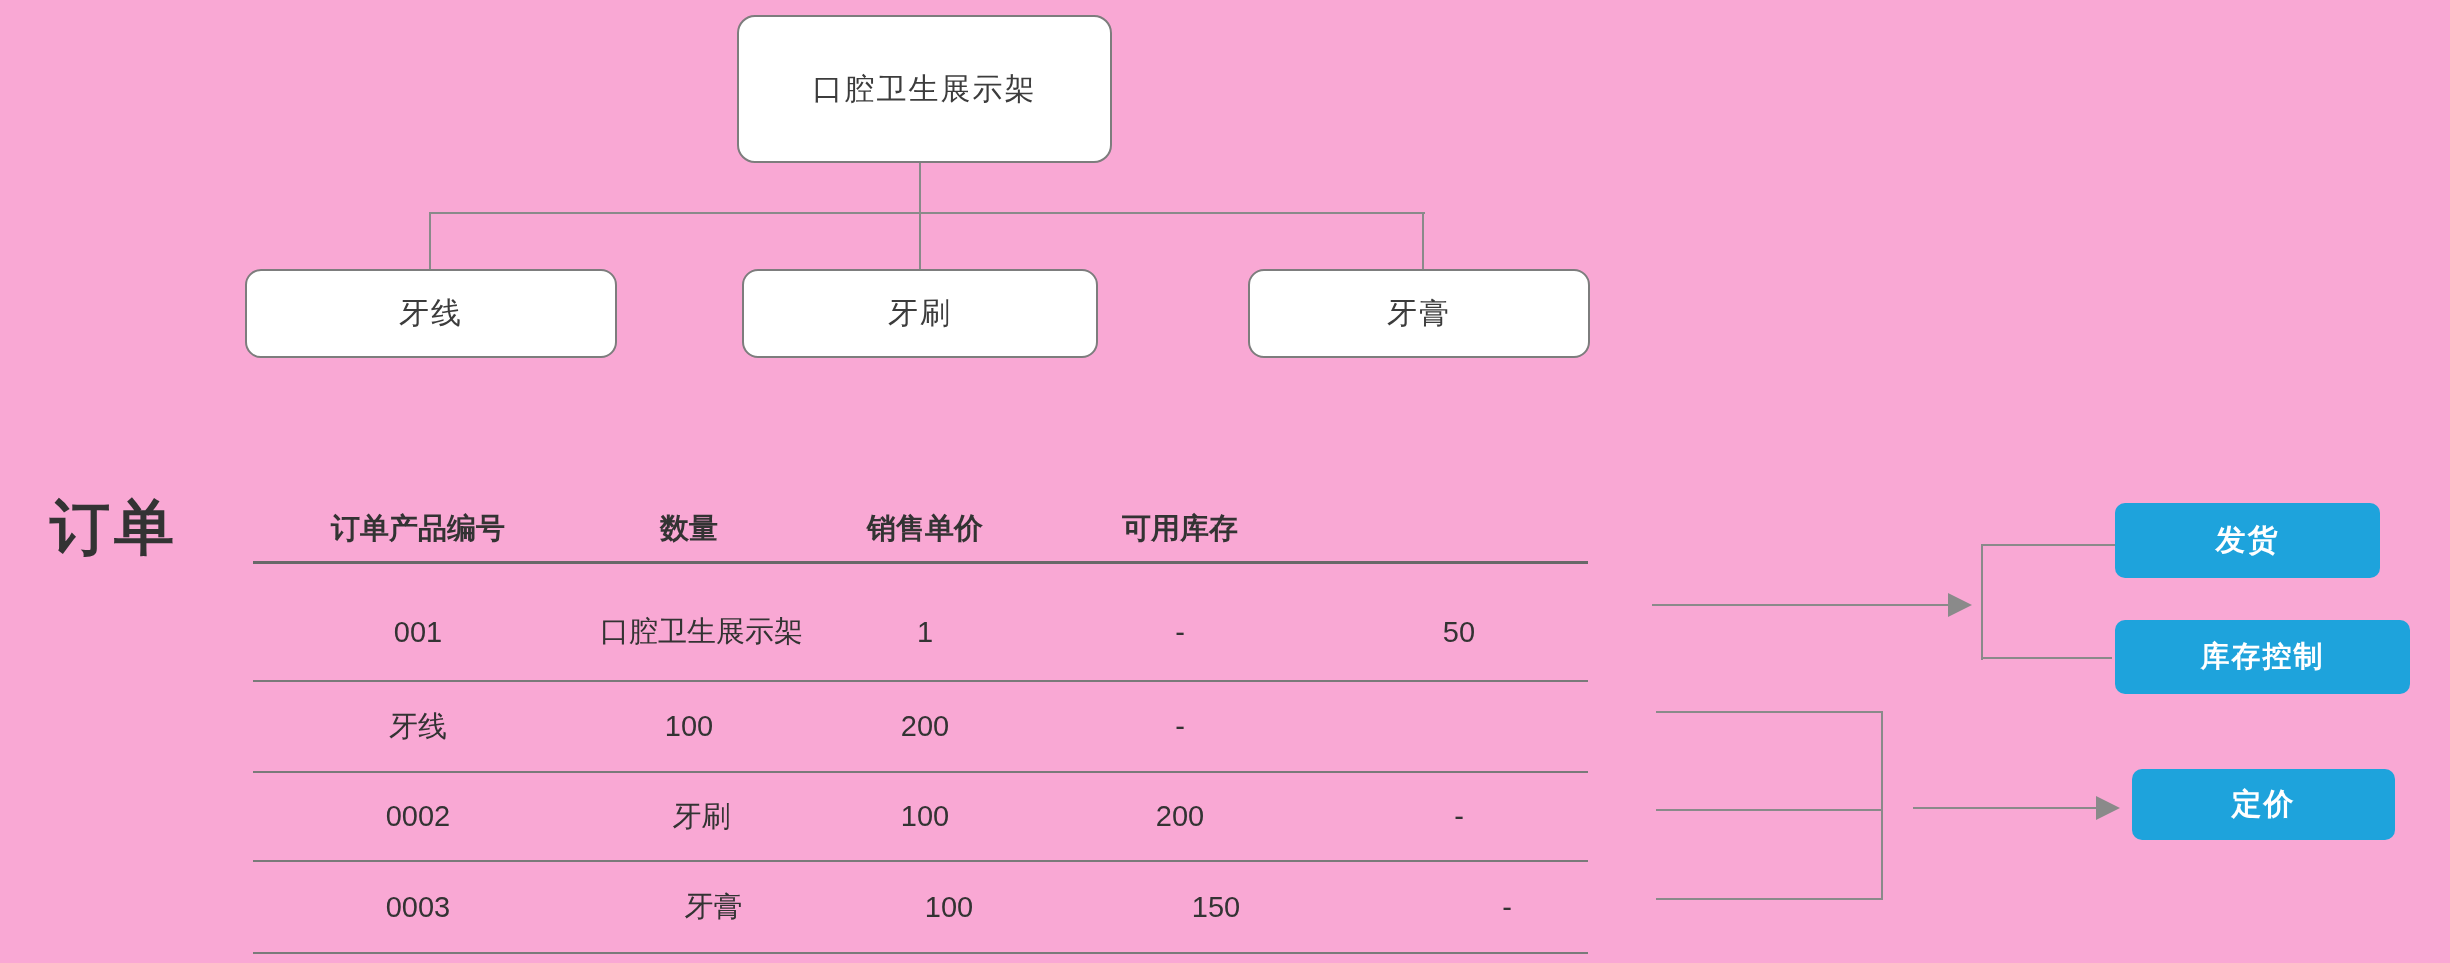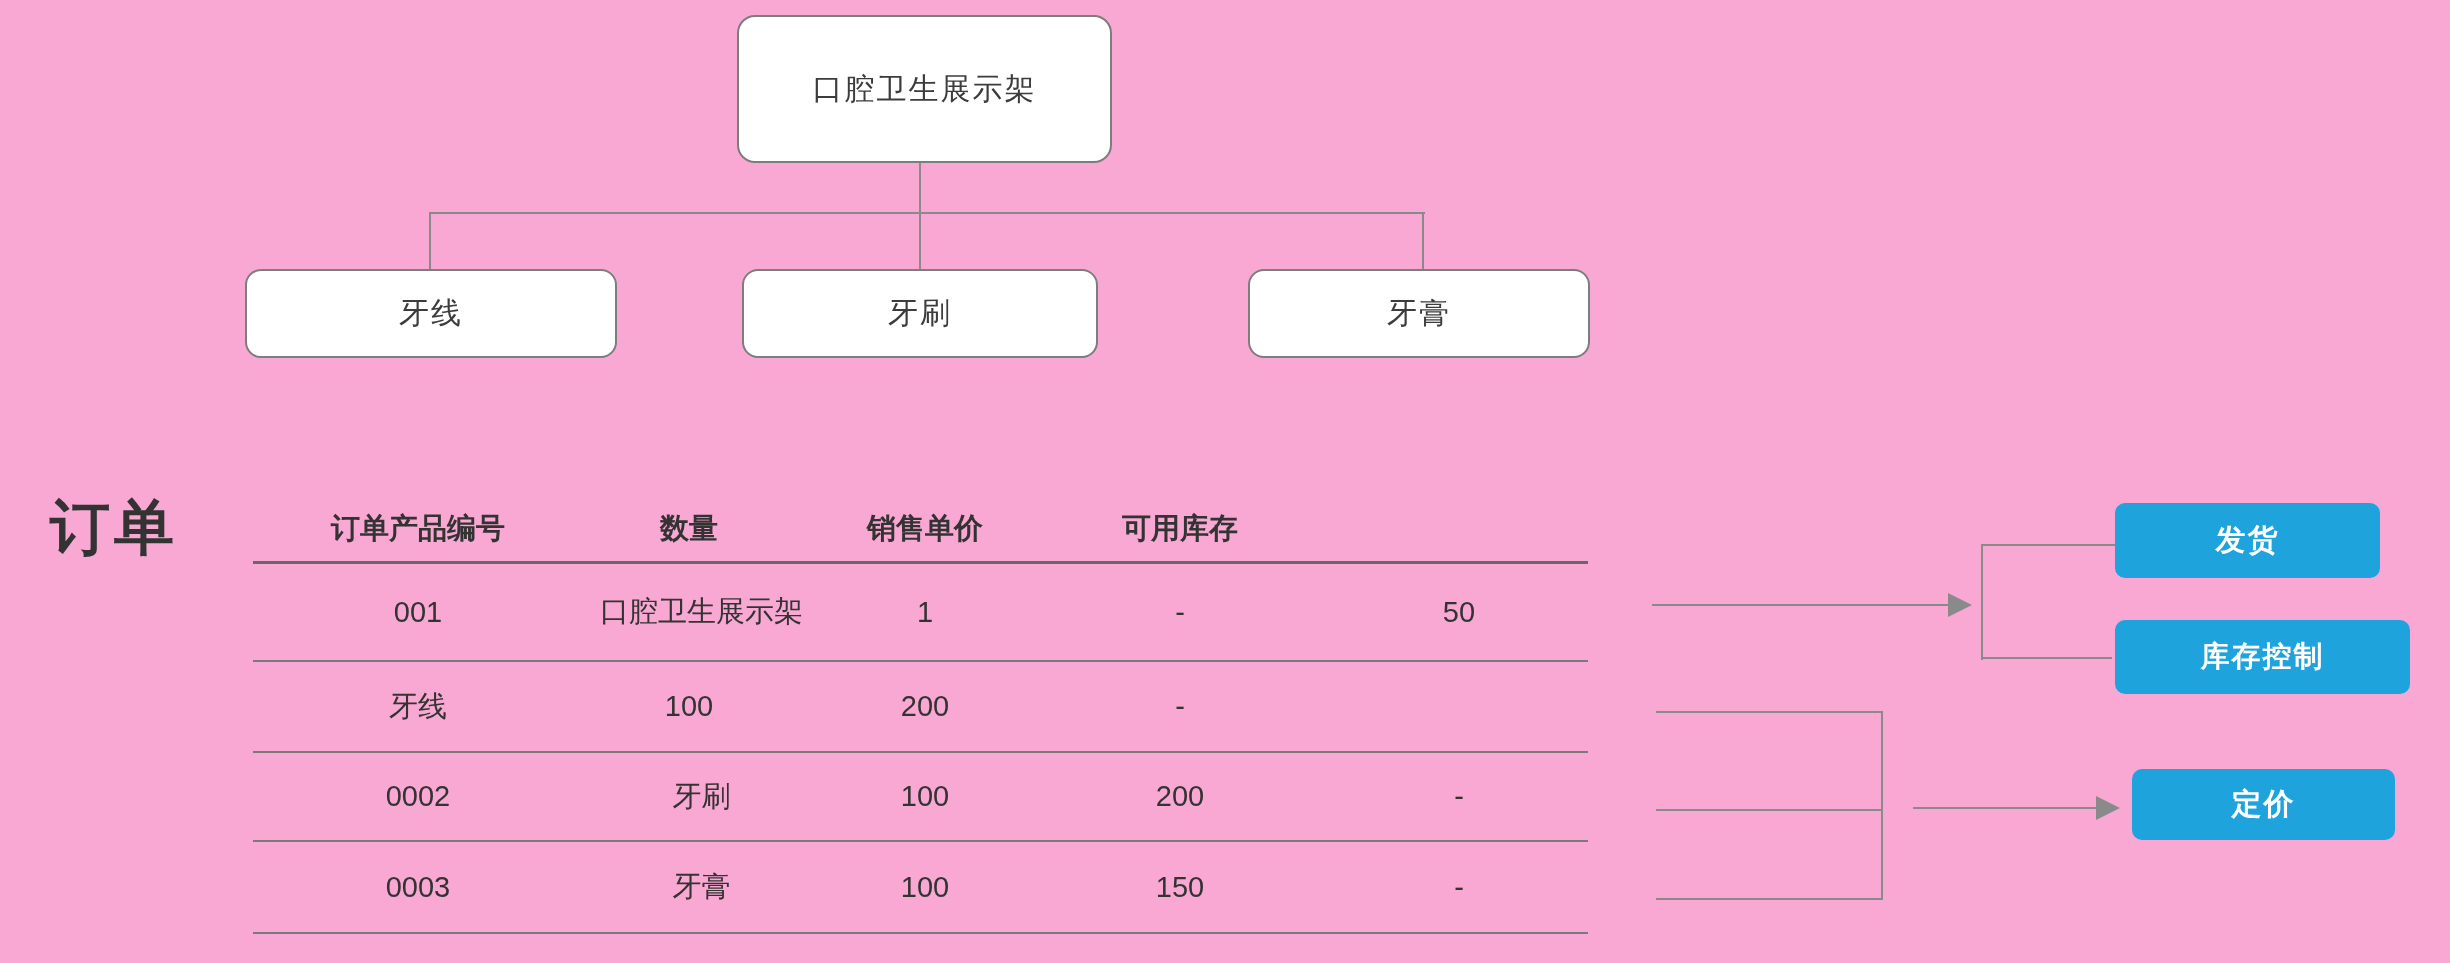"001" .trow.r1 { margin-top: none -> 20px }
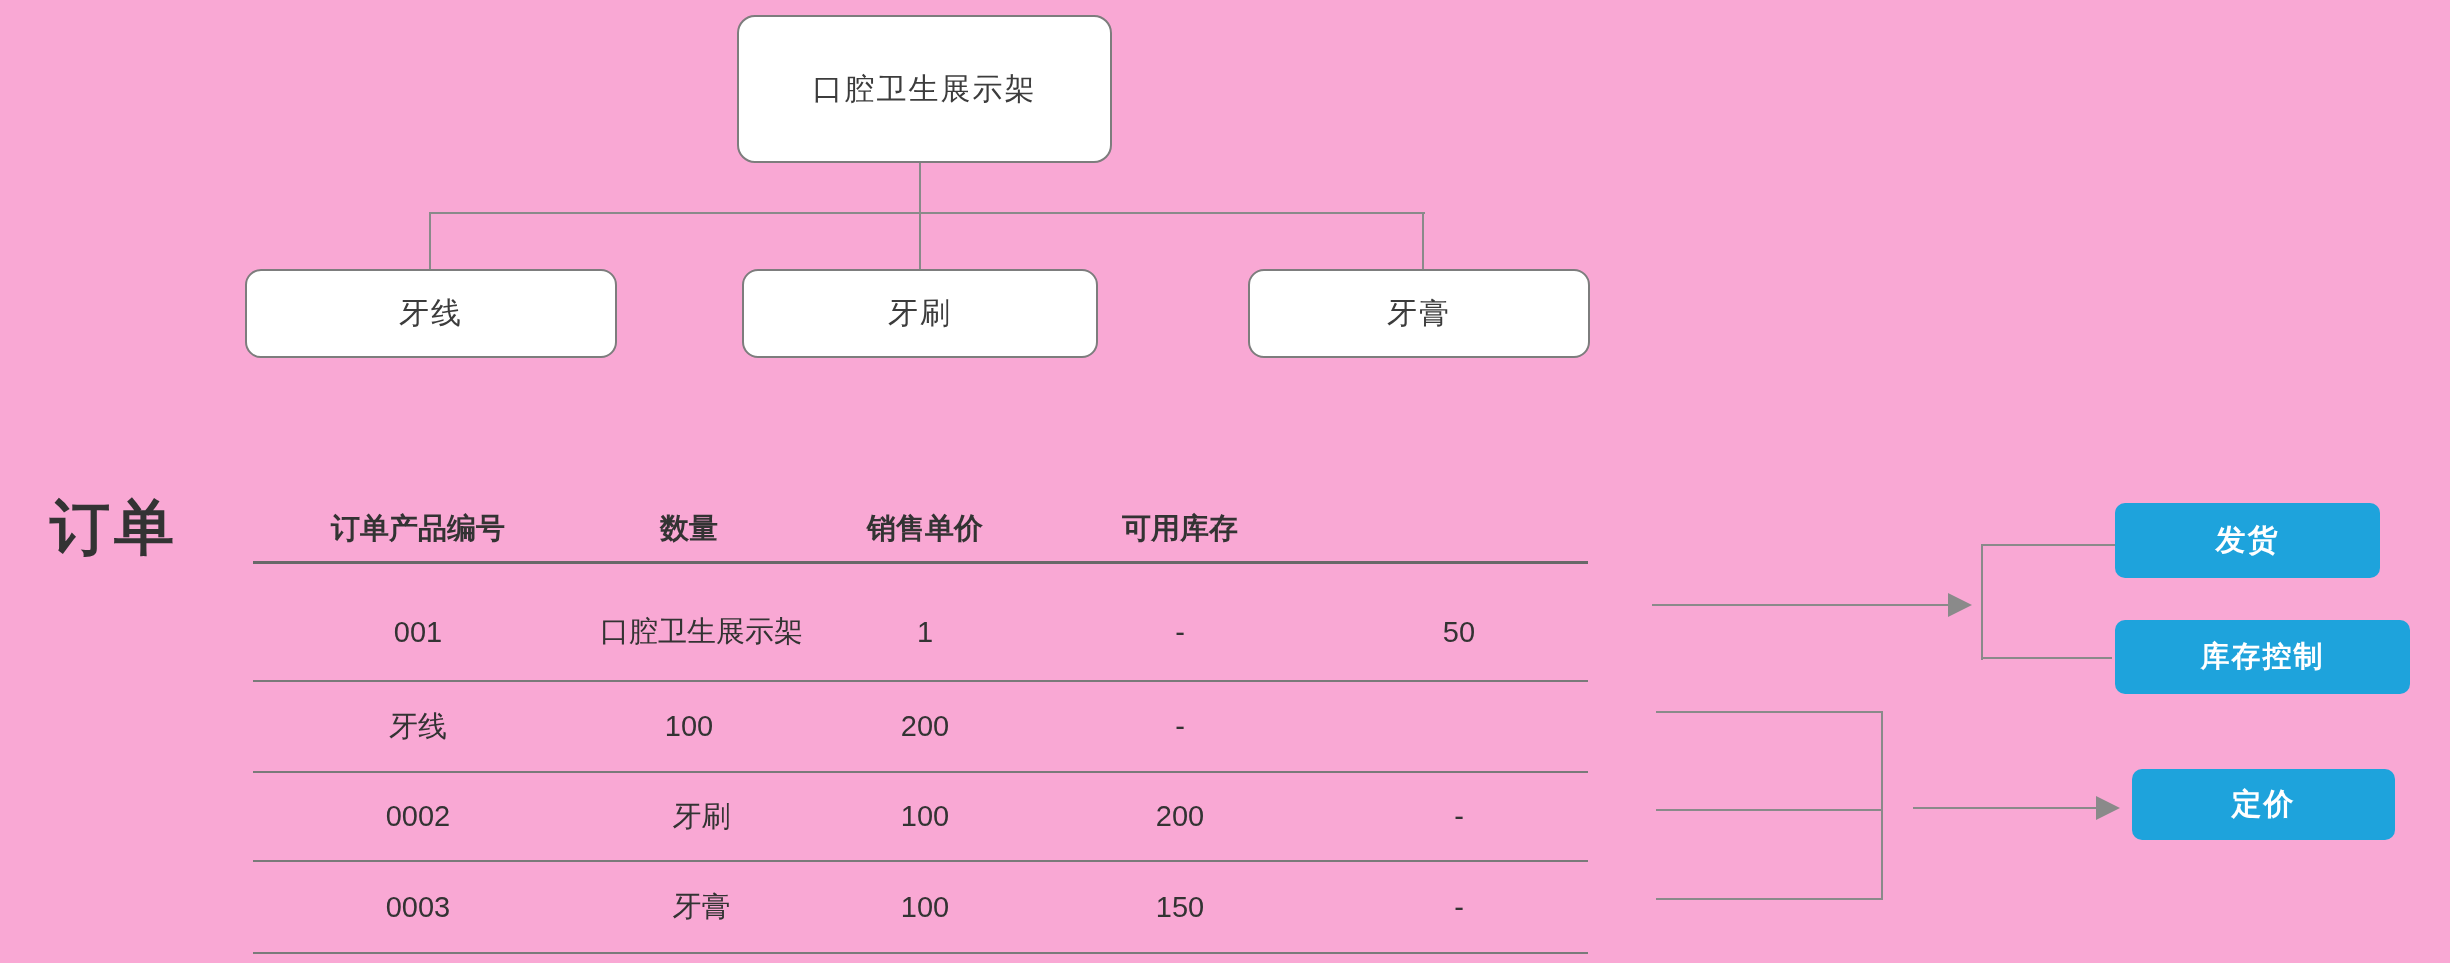"0003" .trow.r4 { gap: none -> 12px }
